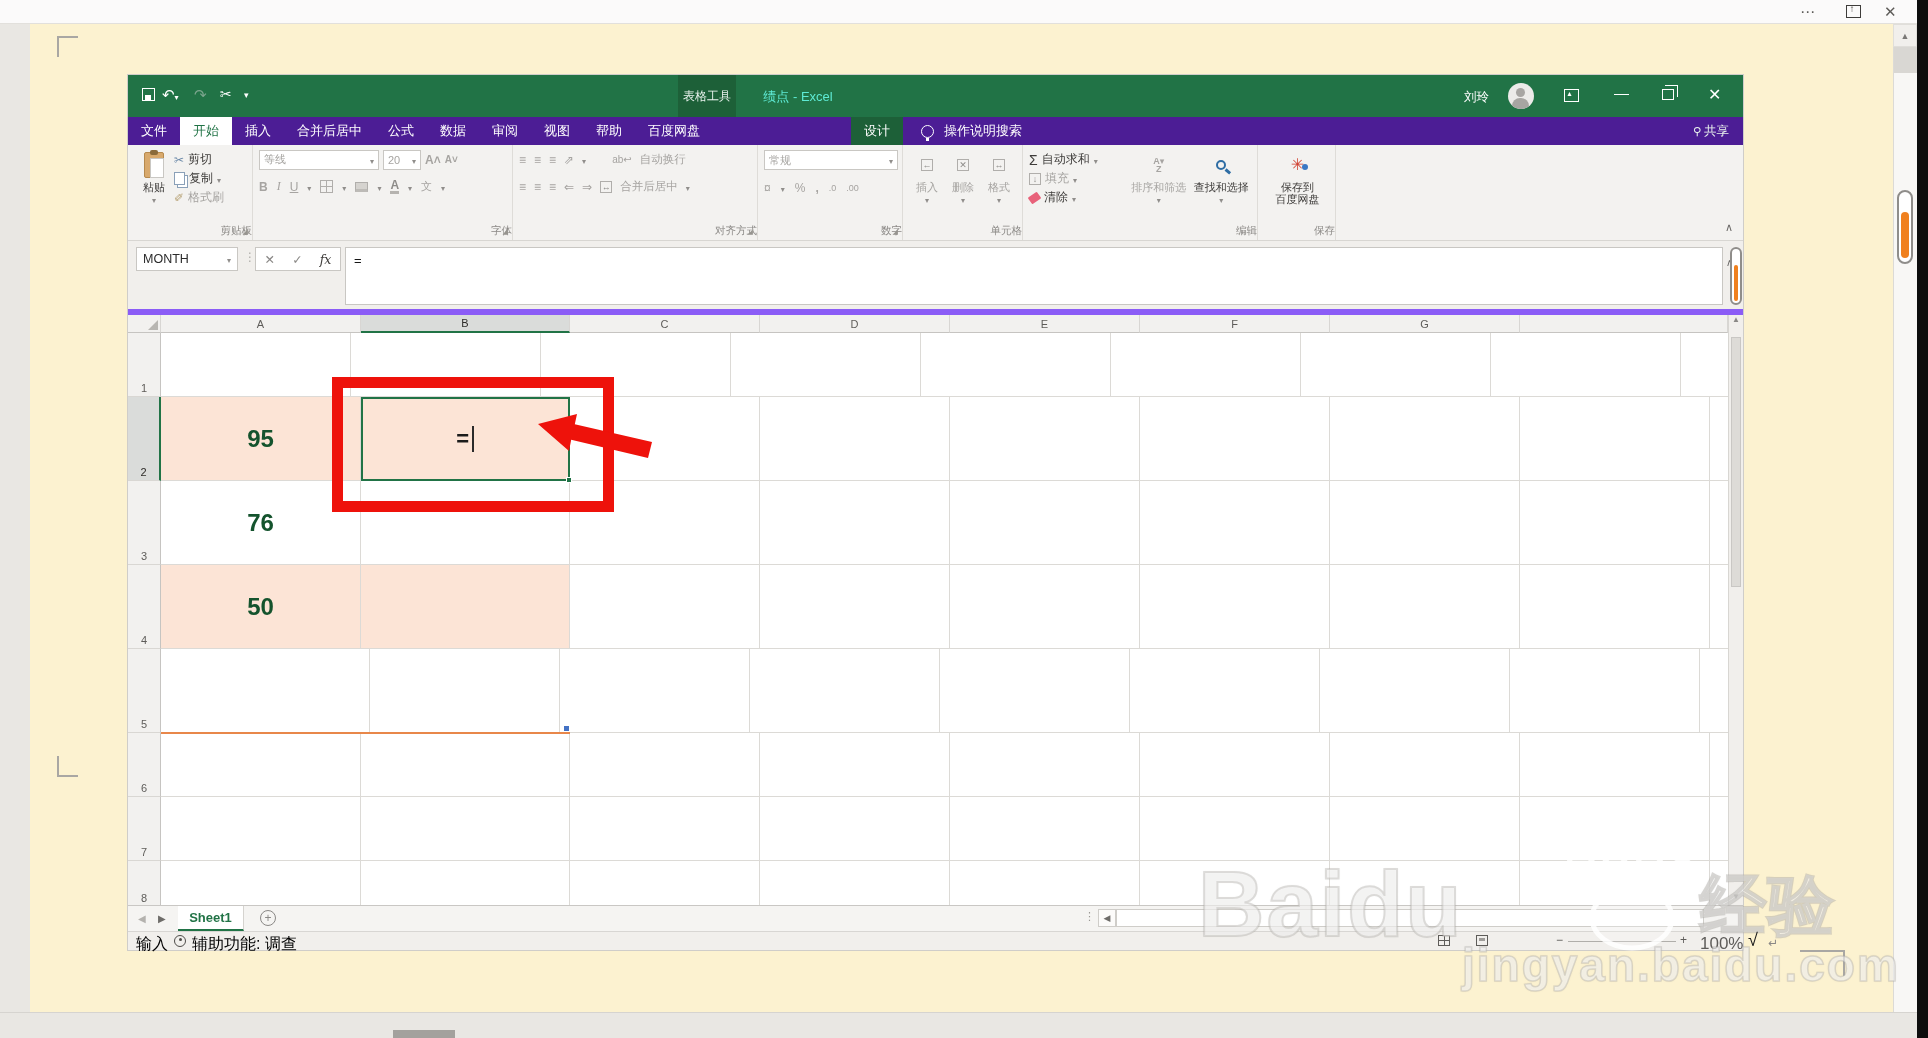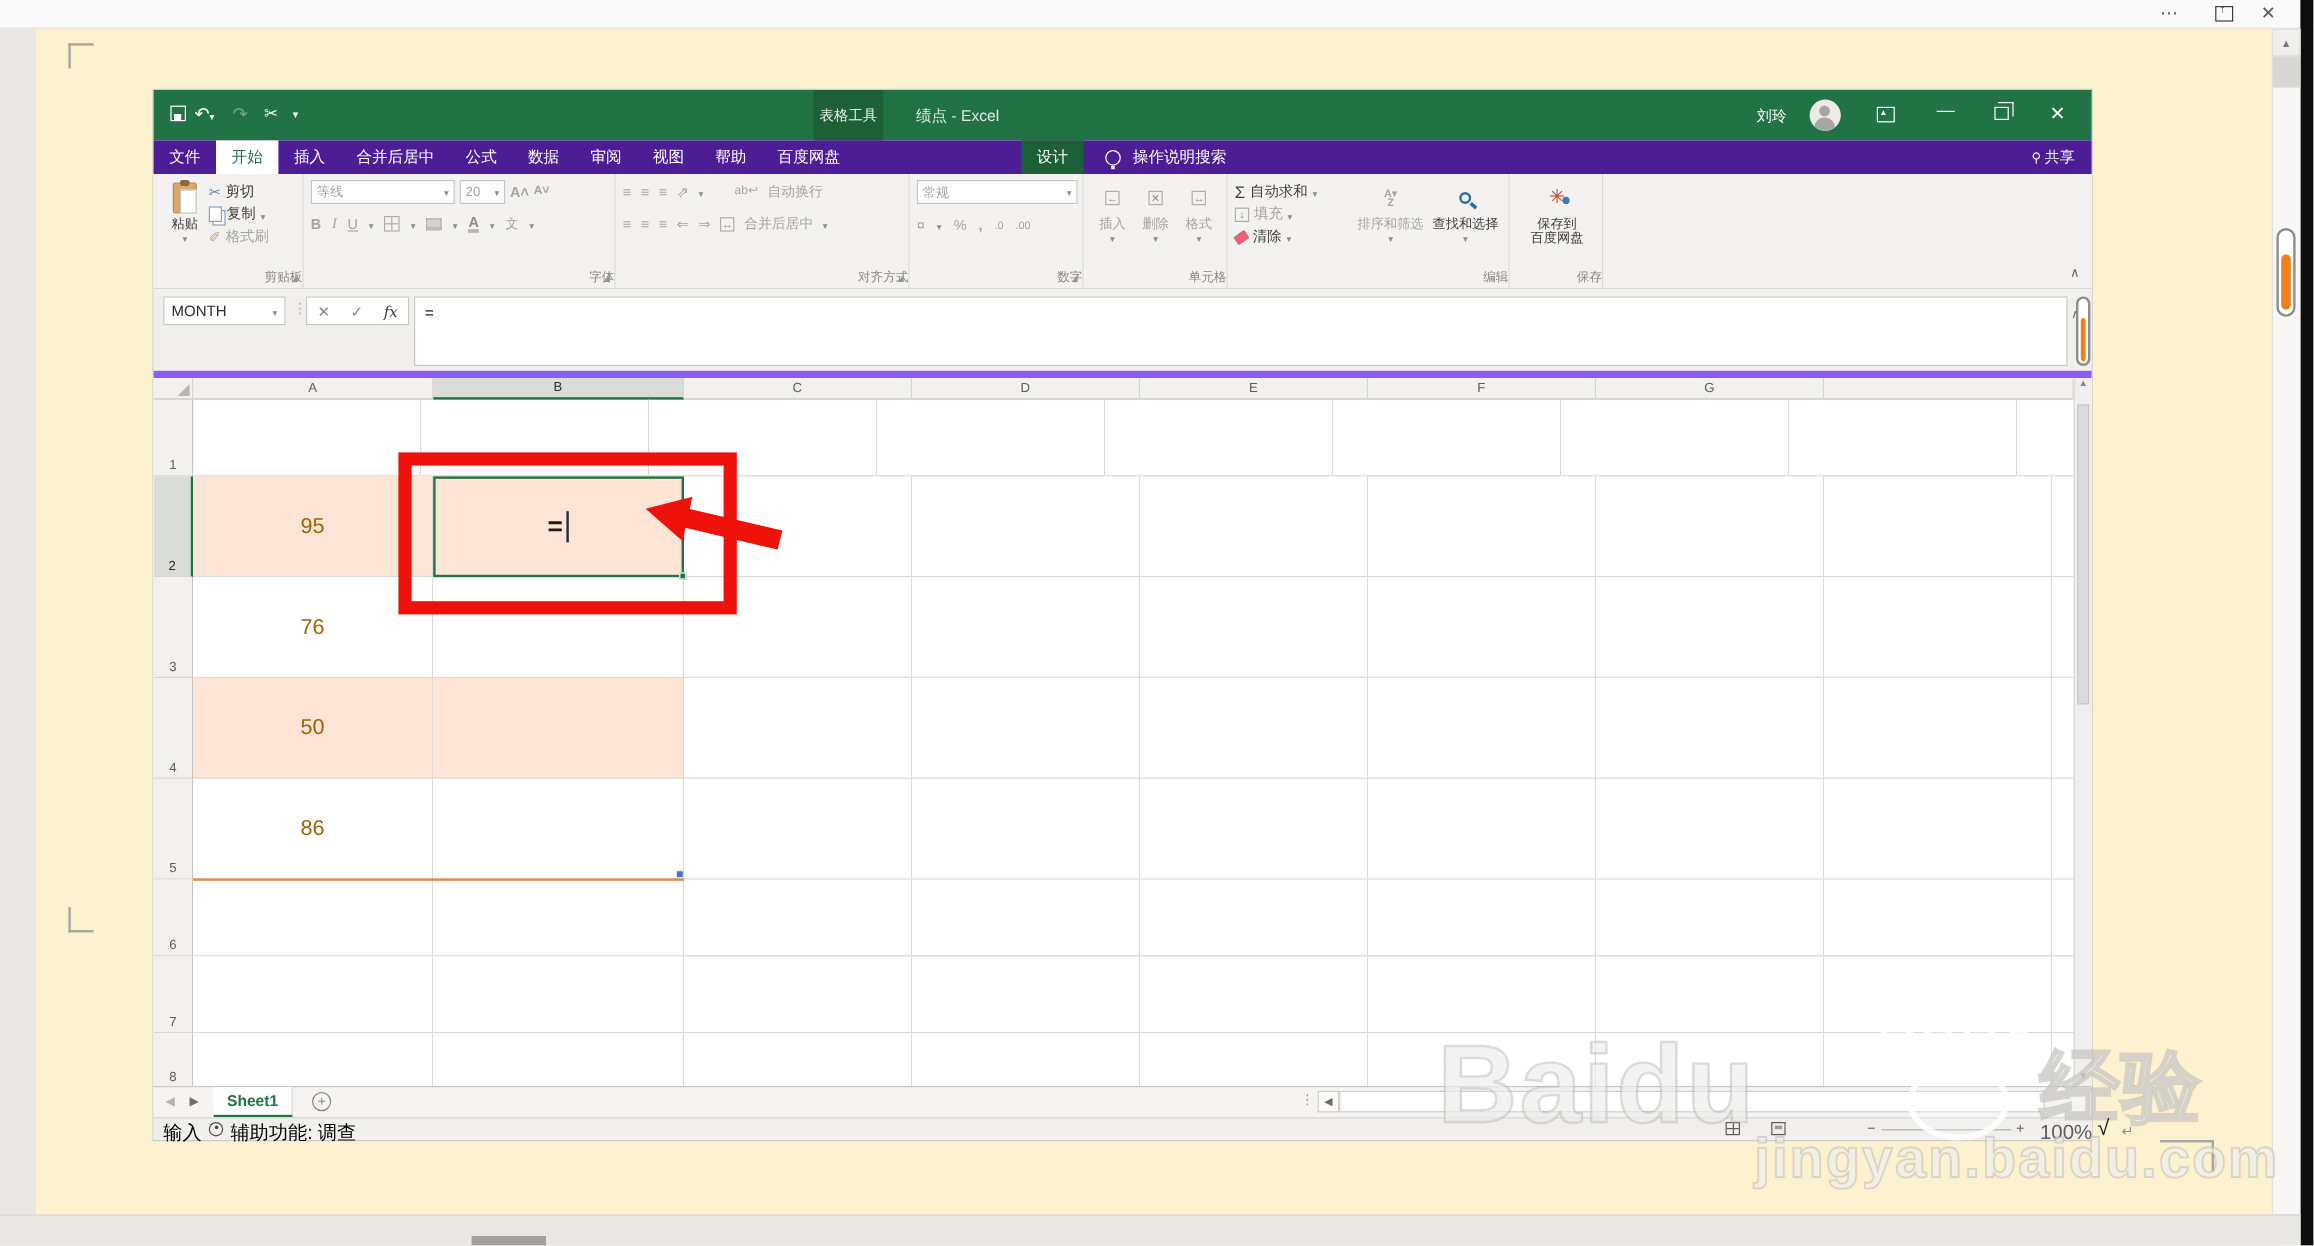"绩点 - Excel" #xl-doc-title { color: #e5e5e5 -> #5eead4 }
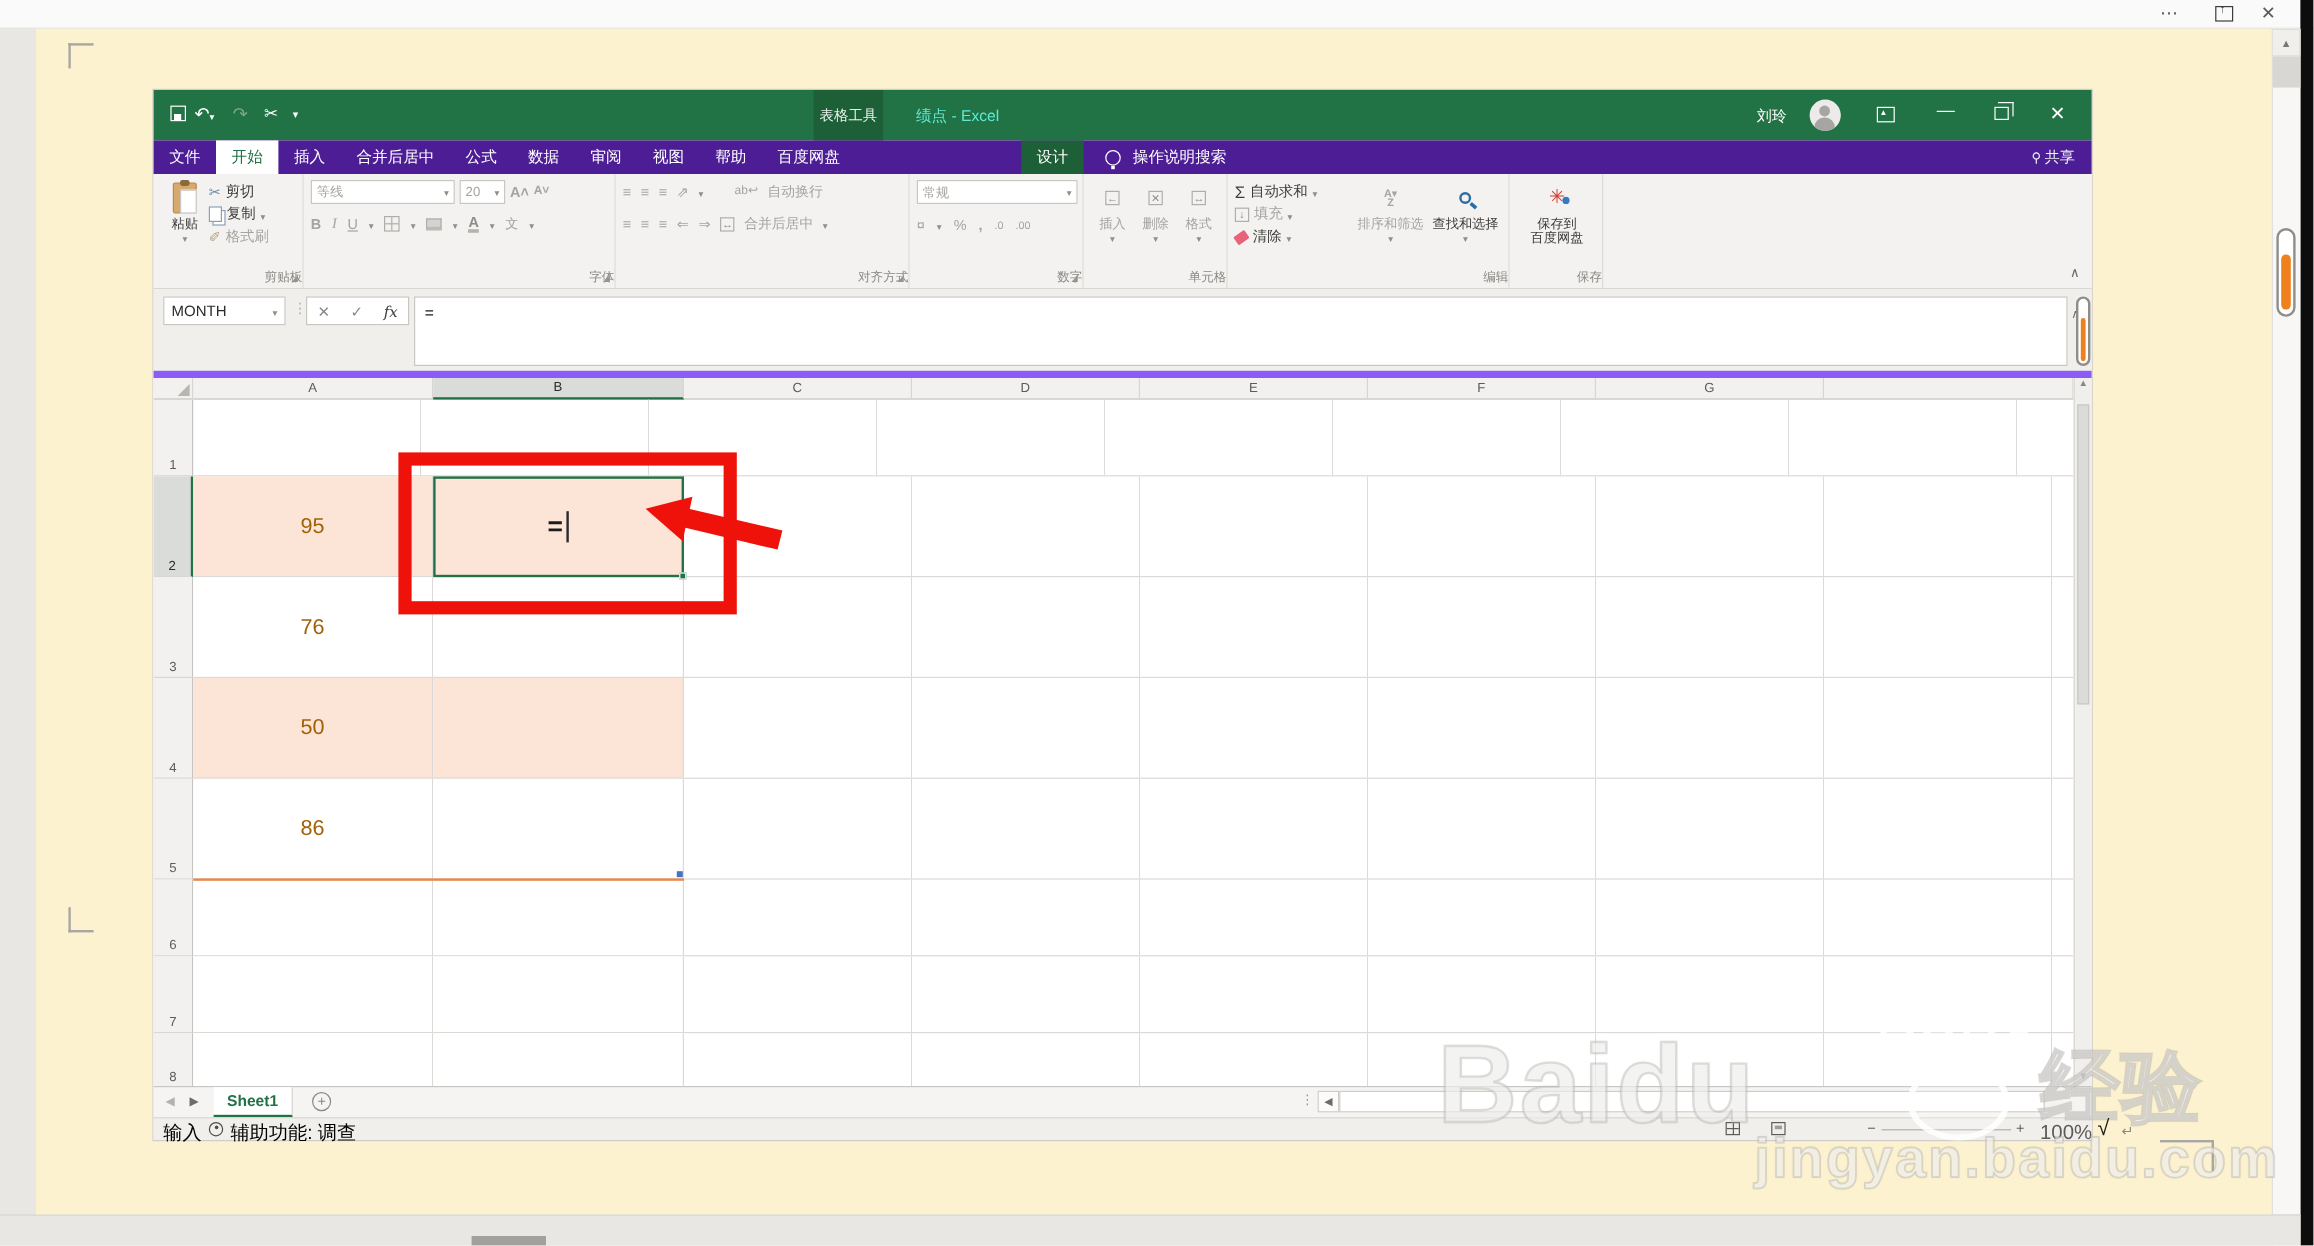"95" .num { color: #a16207 -> #14532d; font-size: 18px -> 24px; font-weight: normal -> bold }
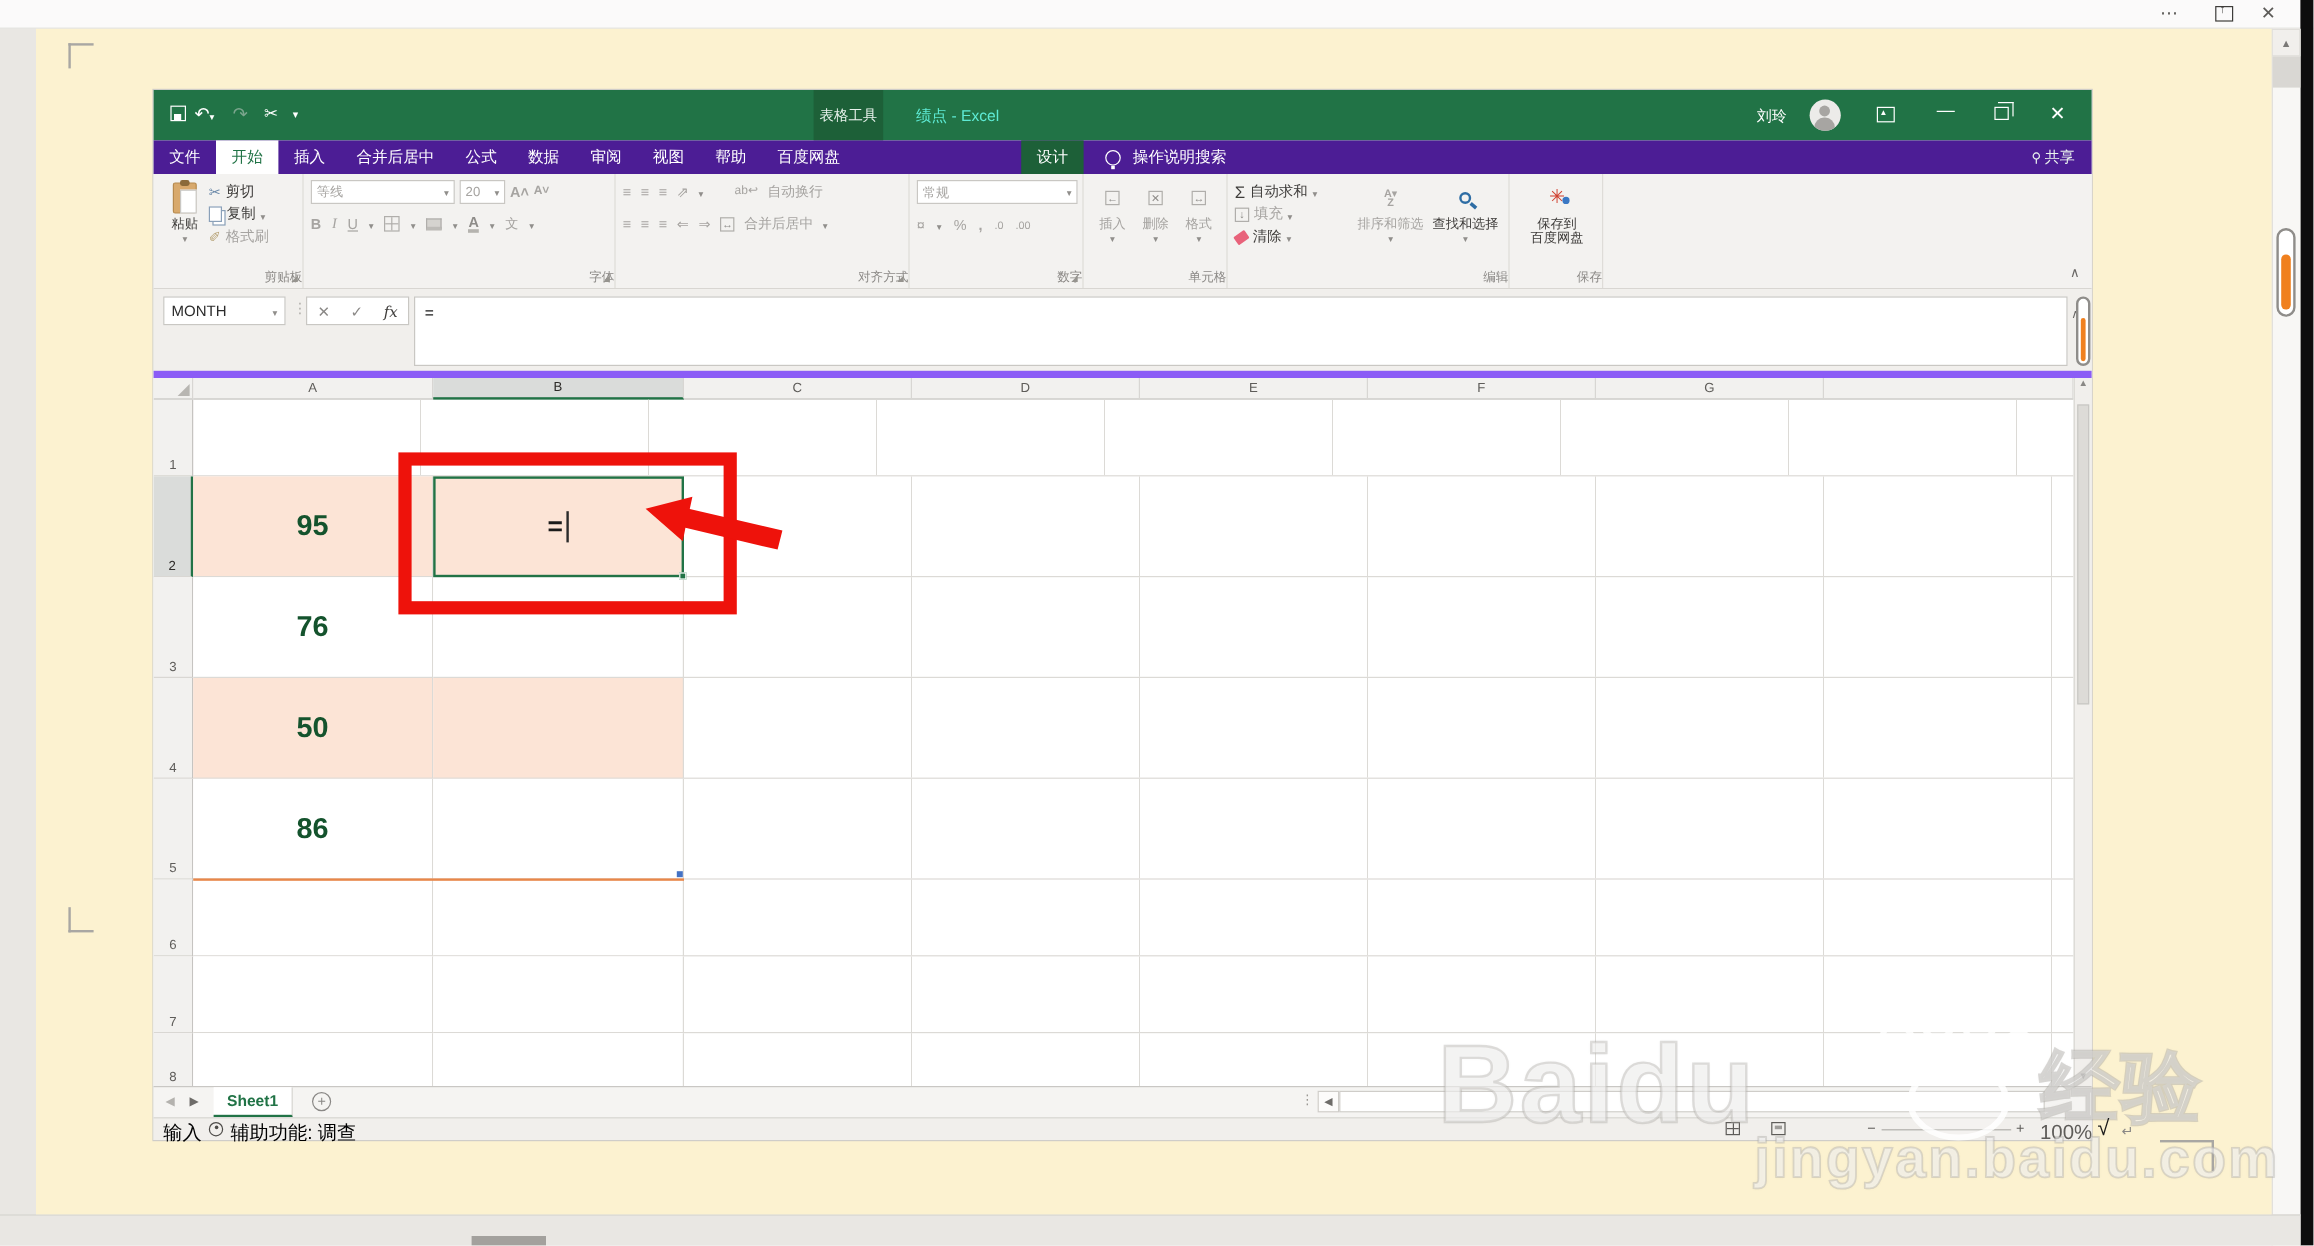"86" div.cell { html: <div>86</div> -> none }
